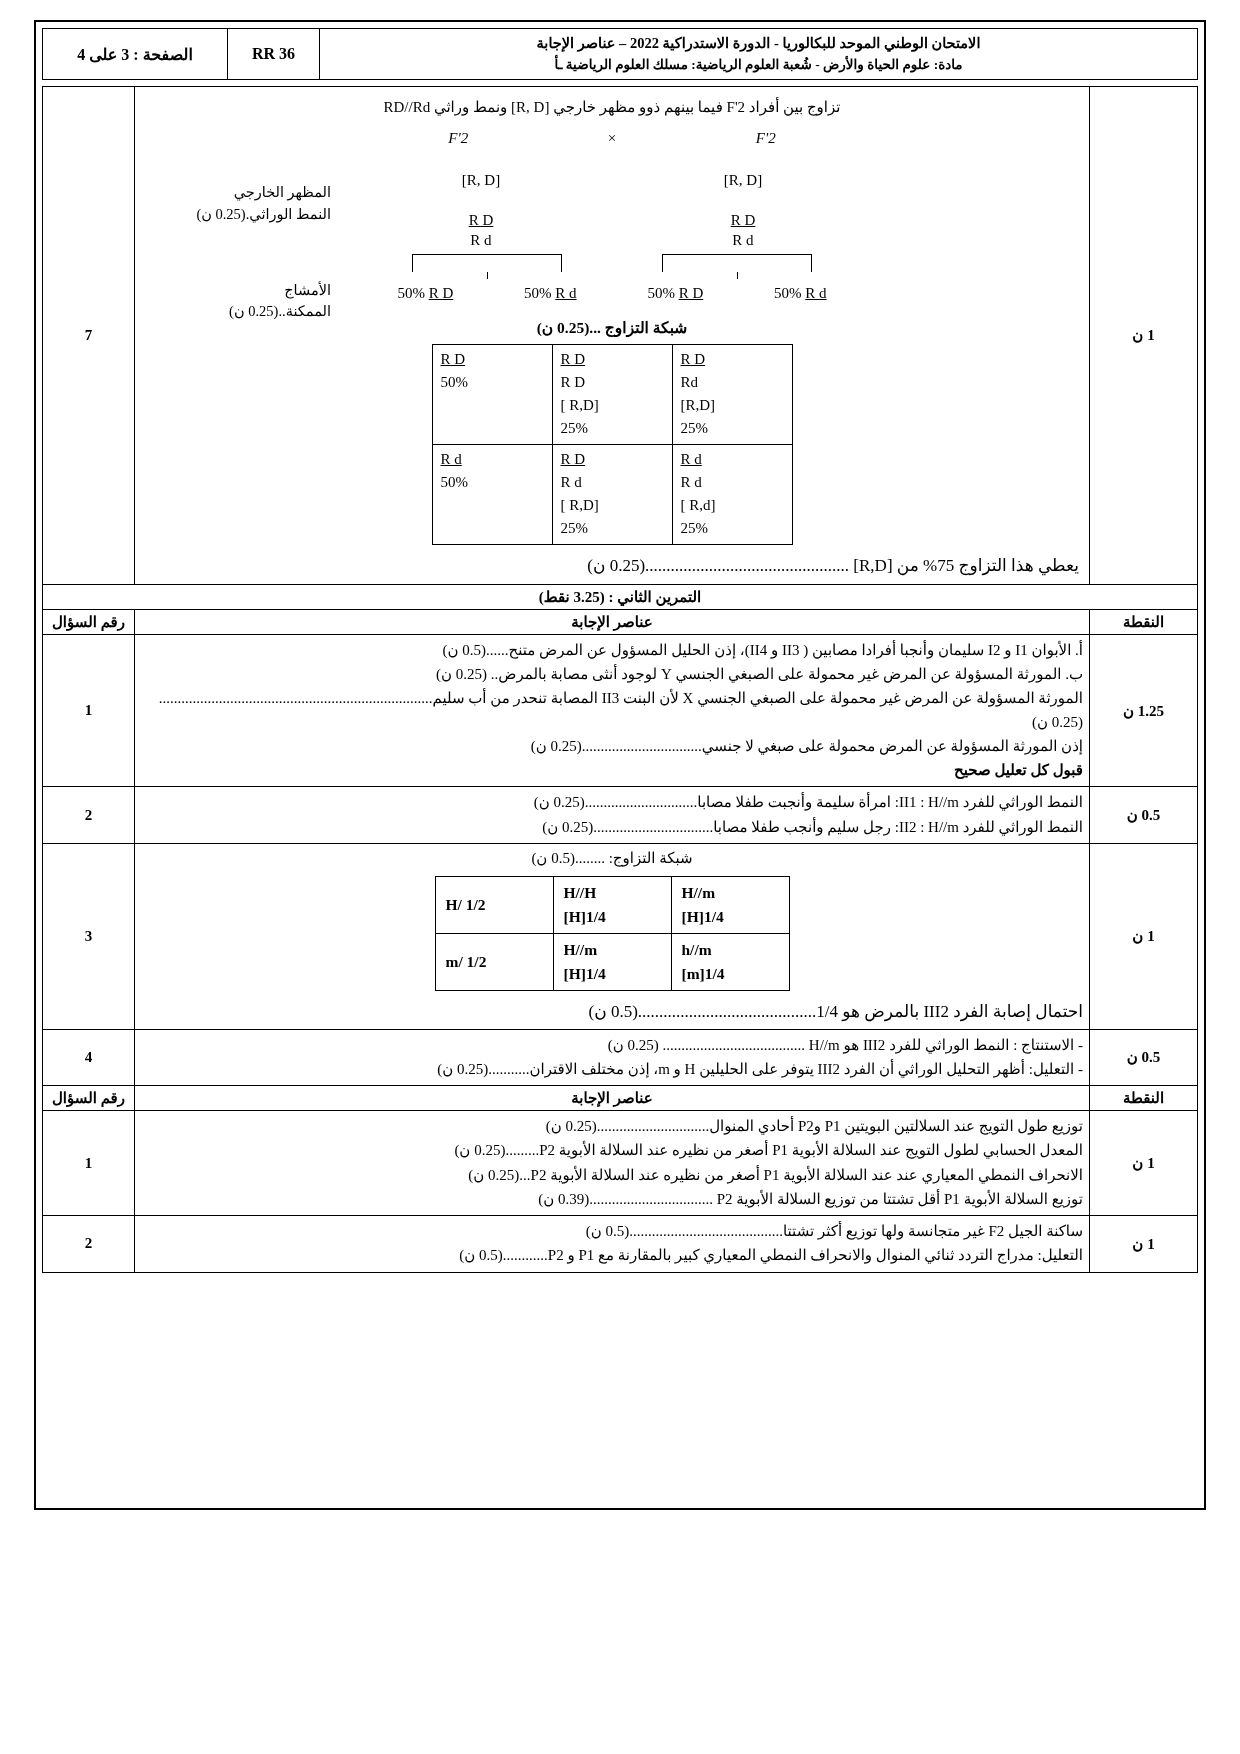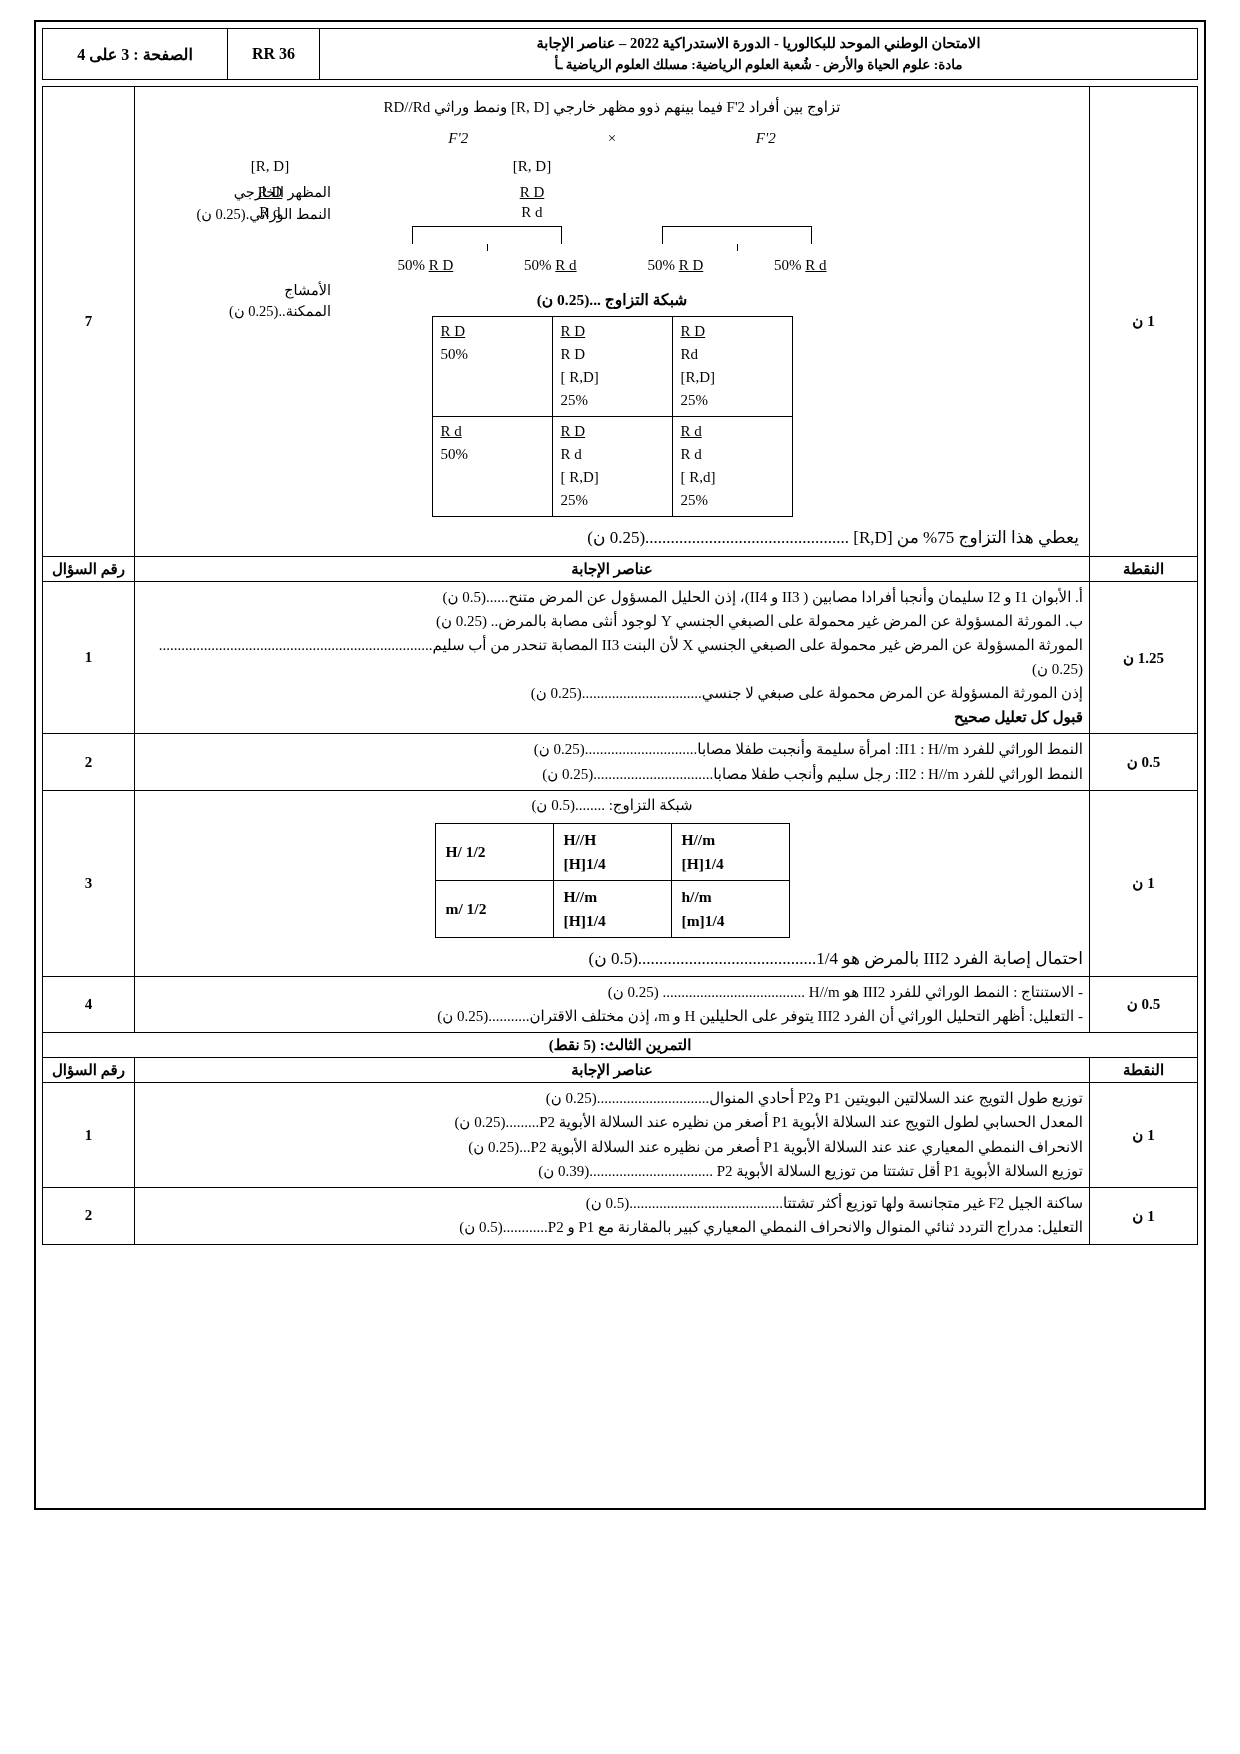"[R, D]" .gen-row { justify-content: none -> center; margin-top: 4px -> 18px }
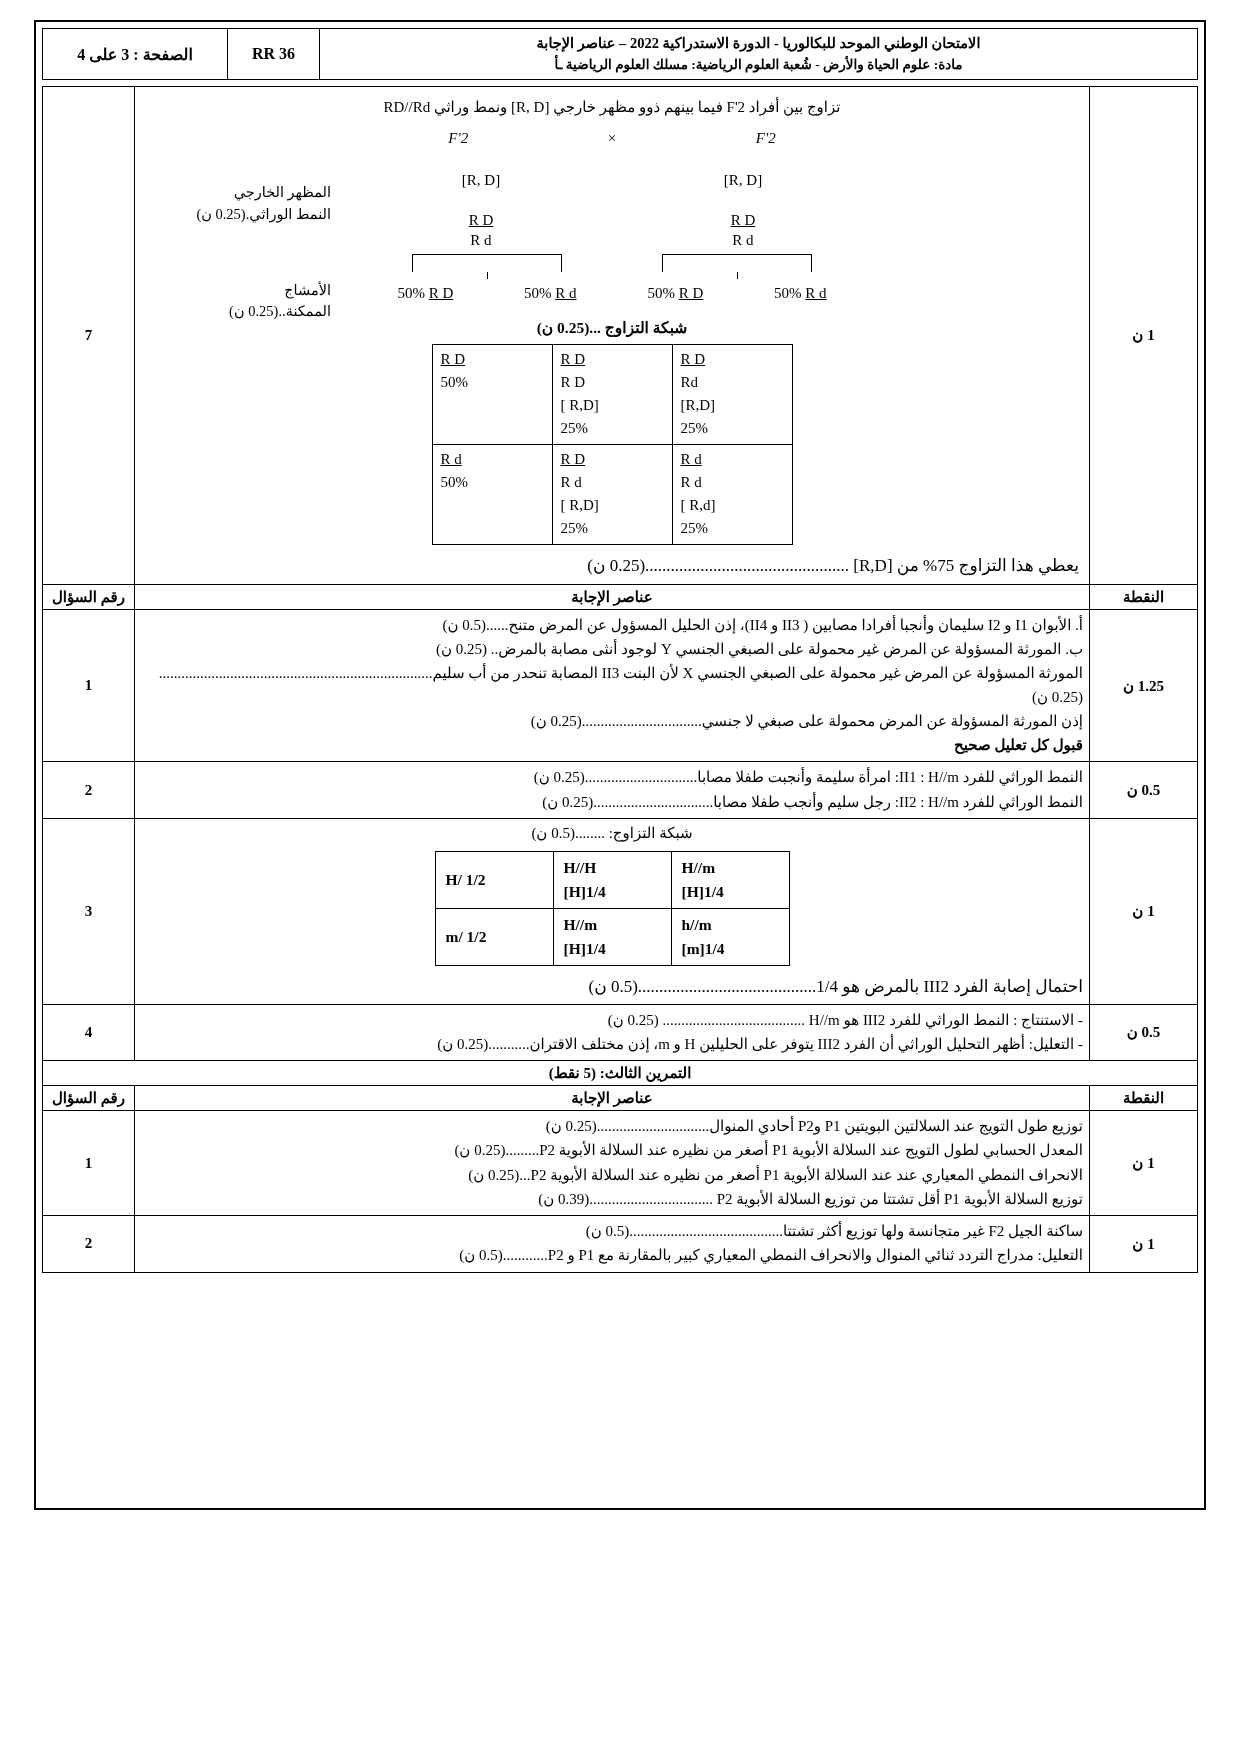"التمرين الثاني : (3.25 نقط)" tr { html: none -> <tr> <td>التمرين الثاني : (3.25 نقط)</td> </tr> }
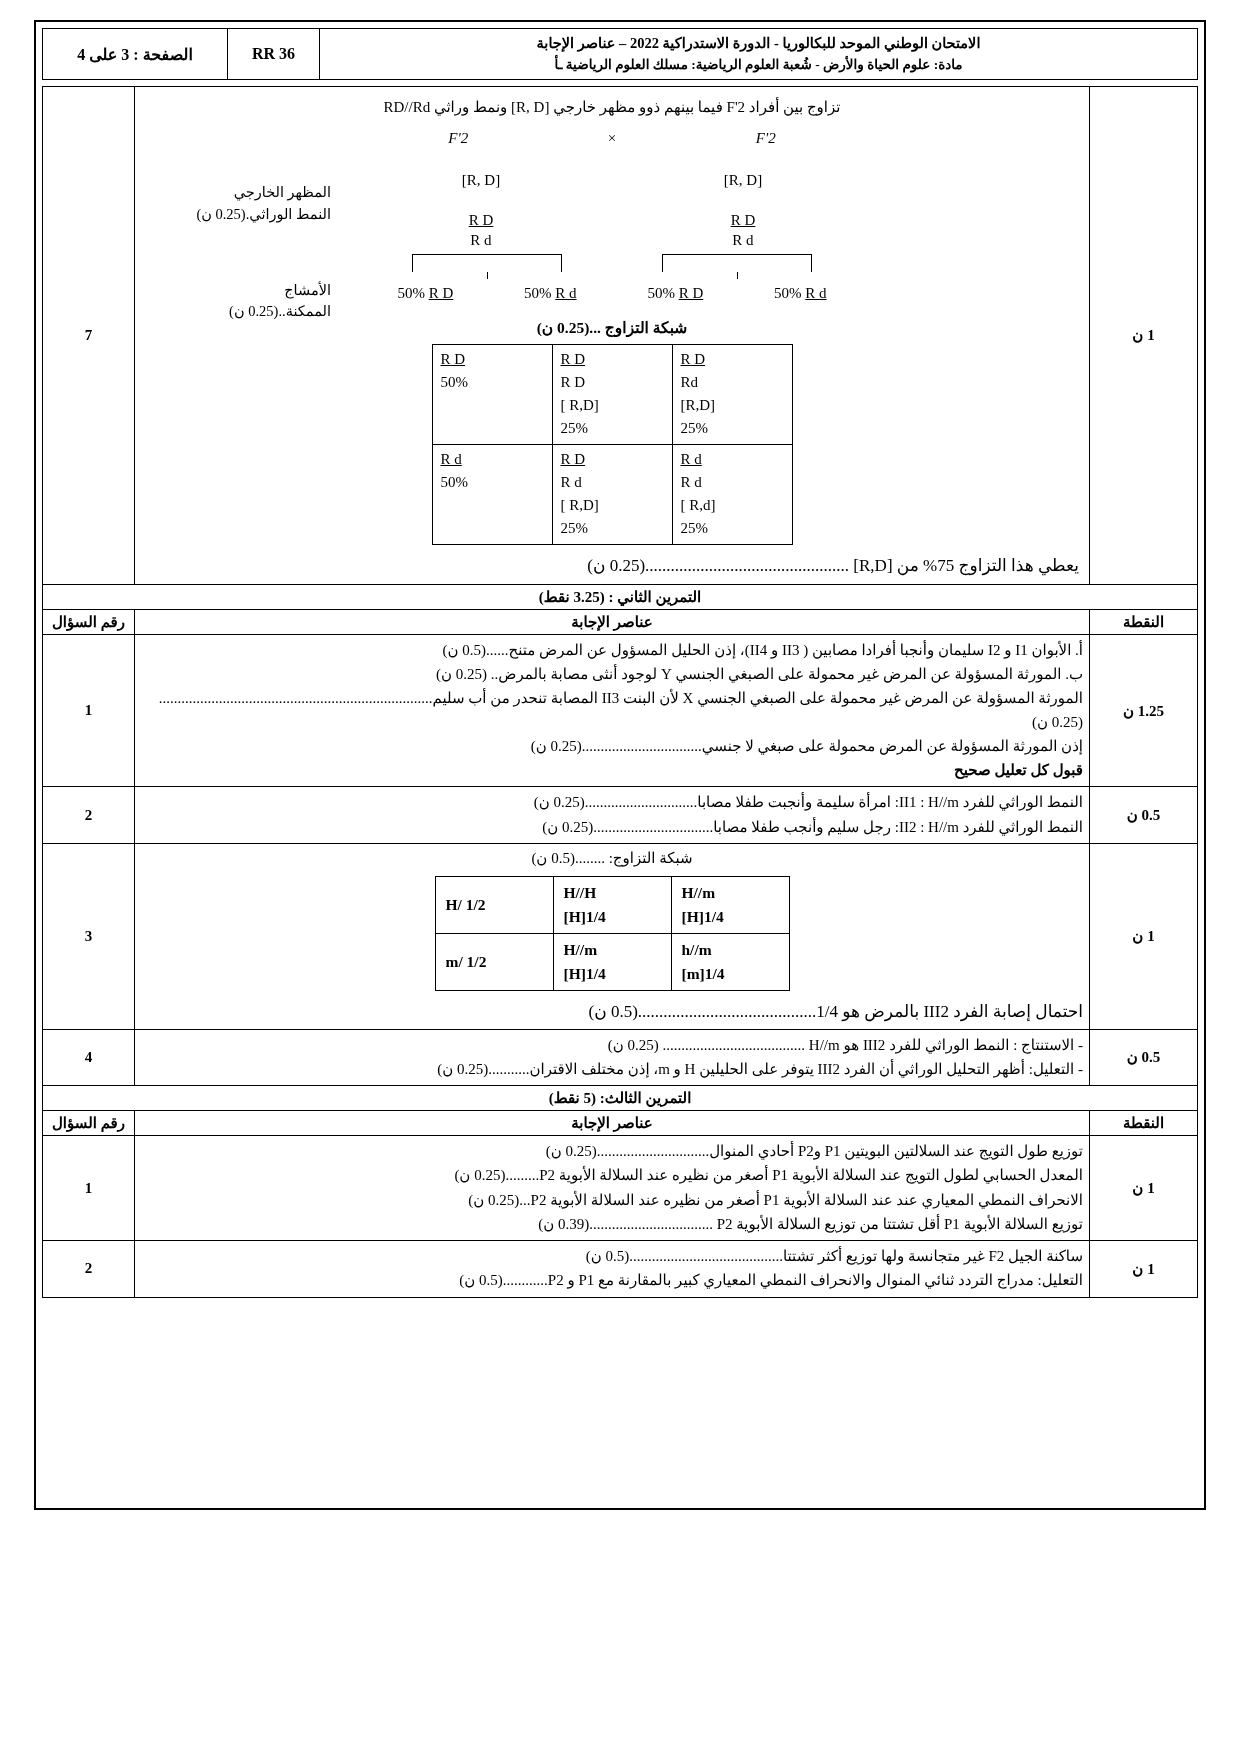"التمرين الثالث: (5 نقط)" tr { html: <tr> <td>التمرين الثالث: (5 نقط)</td> </tr> -> none }
